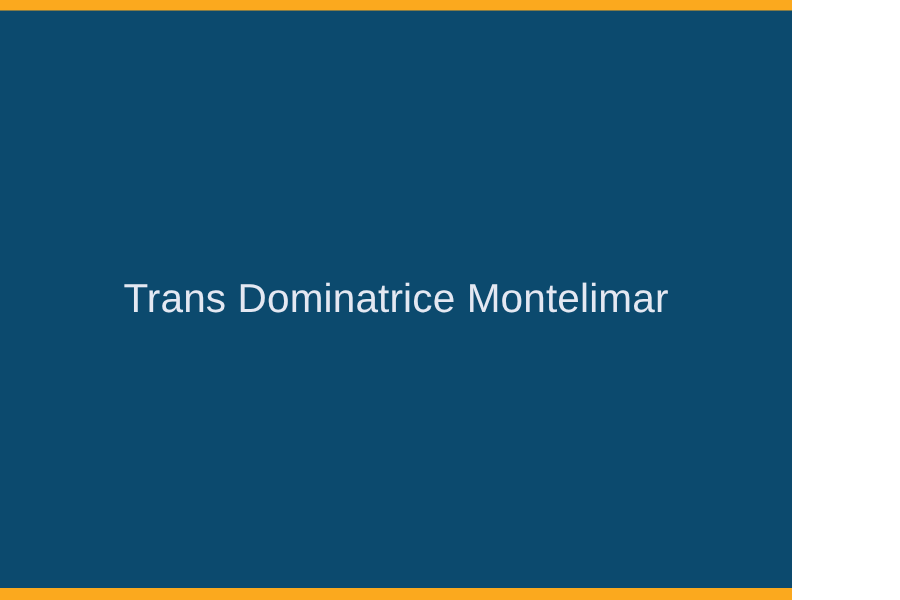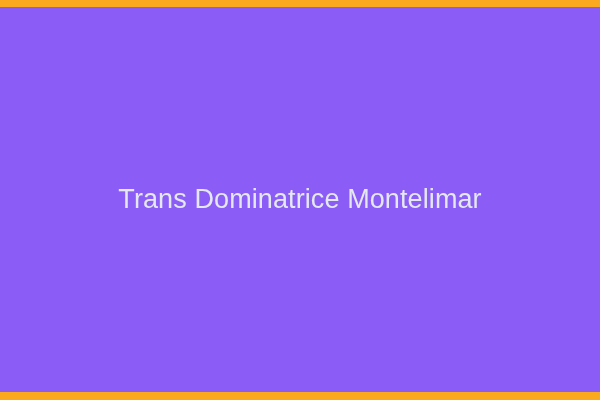"Trans Dominatrice Montelimar" .banner { background-color: #8b5cf6 -> #0c4a6e; width: 600px -> 528px }
